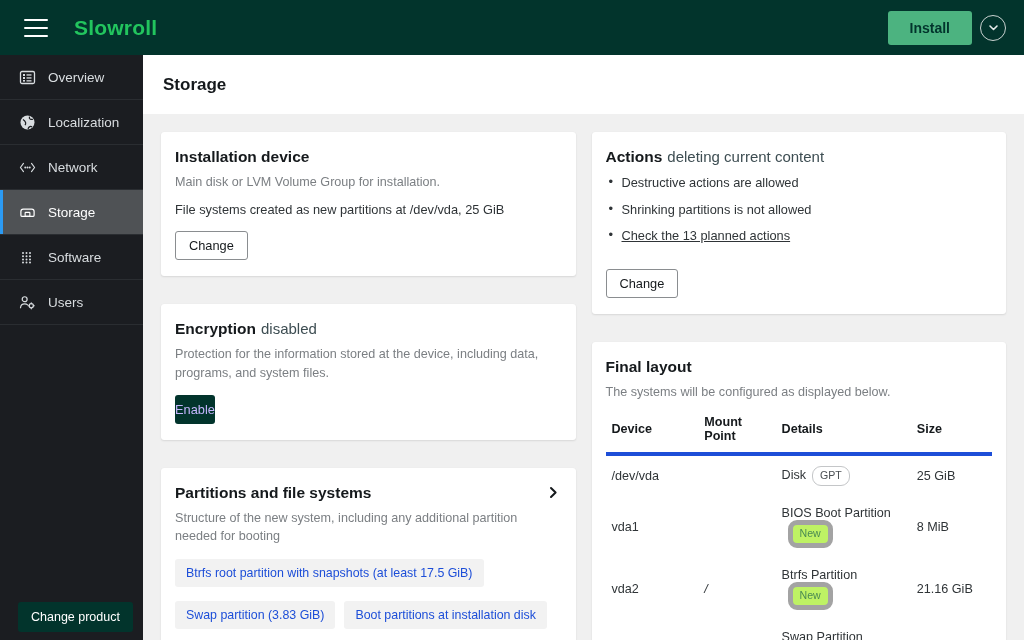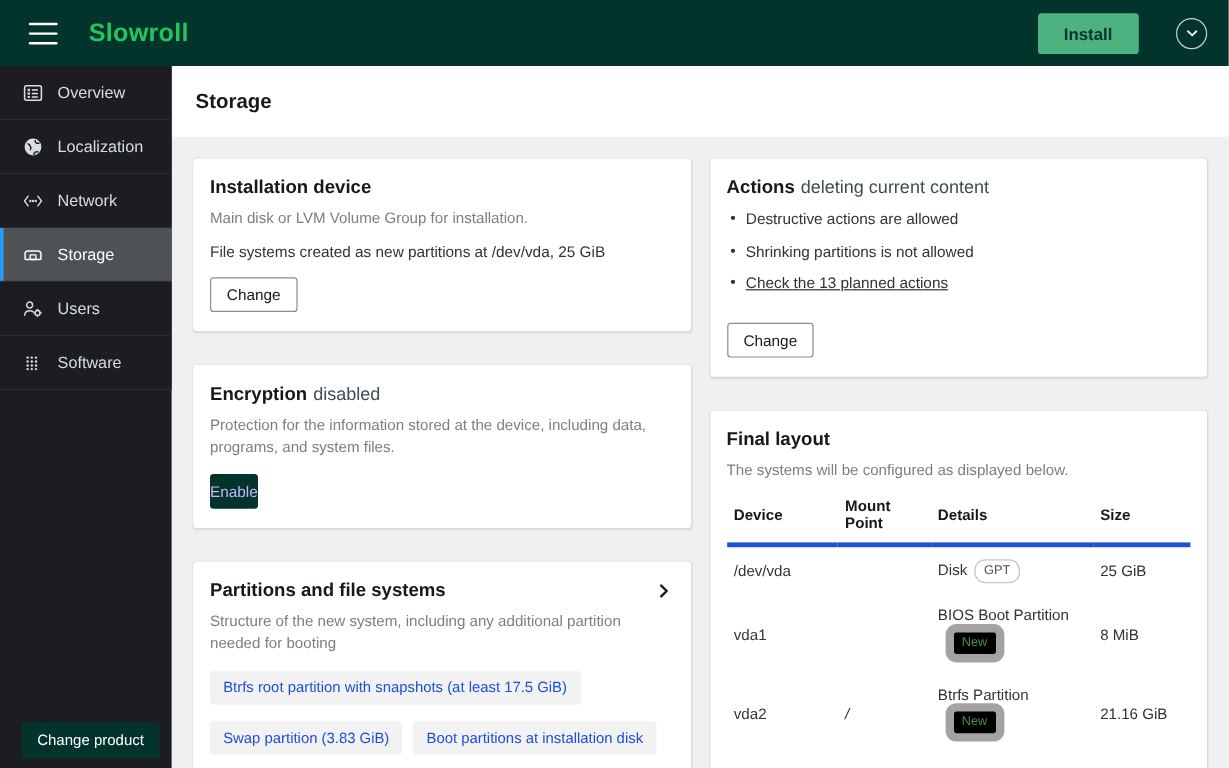"Install" .masthead-right { gap: 31px -> 8px }
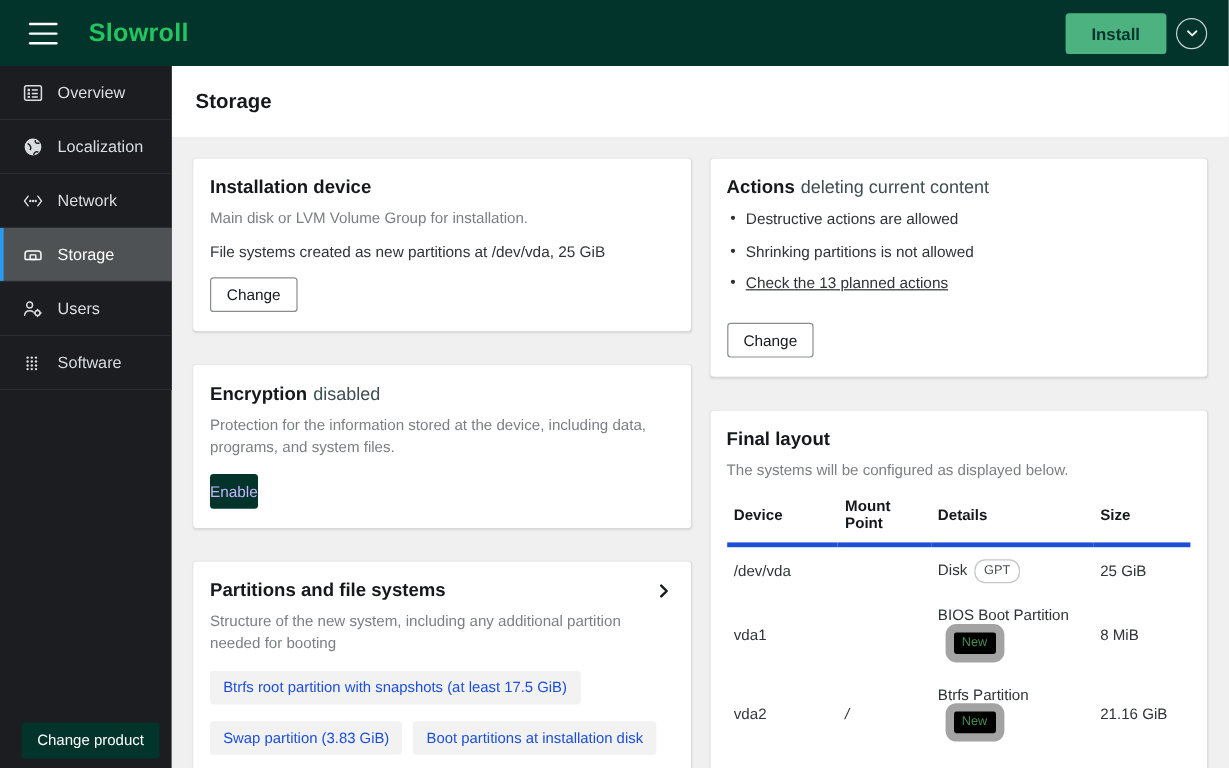"Users" div.nav-item { order: before "Software" -> after "Software" }
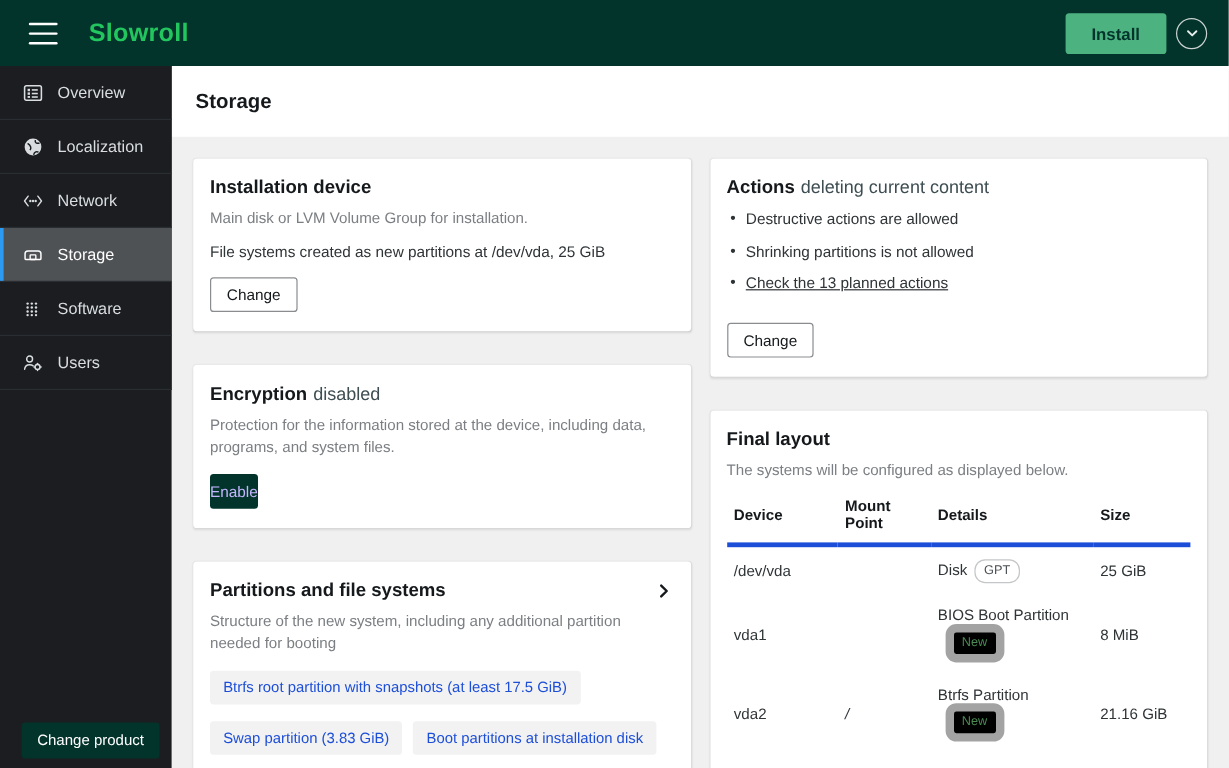"New" .badge.green { background: #000000 -> #bef264; border: 7px solid #a3a3a3 -> 5px solid #a3a3a3 }
